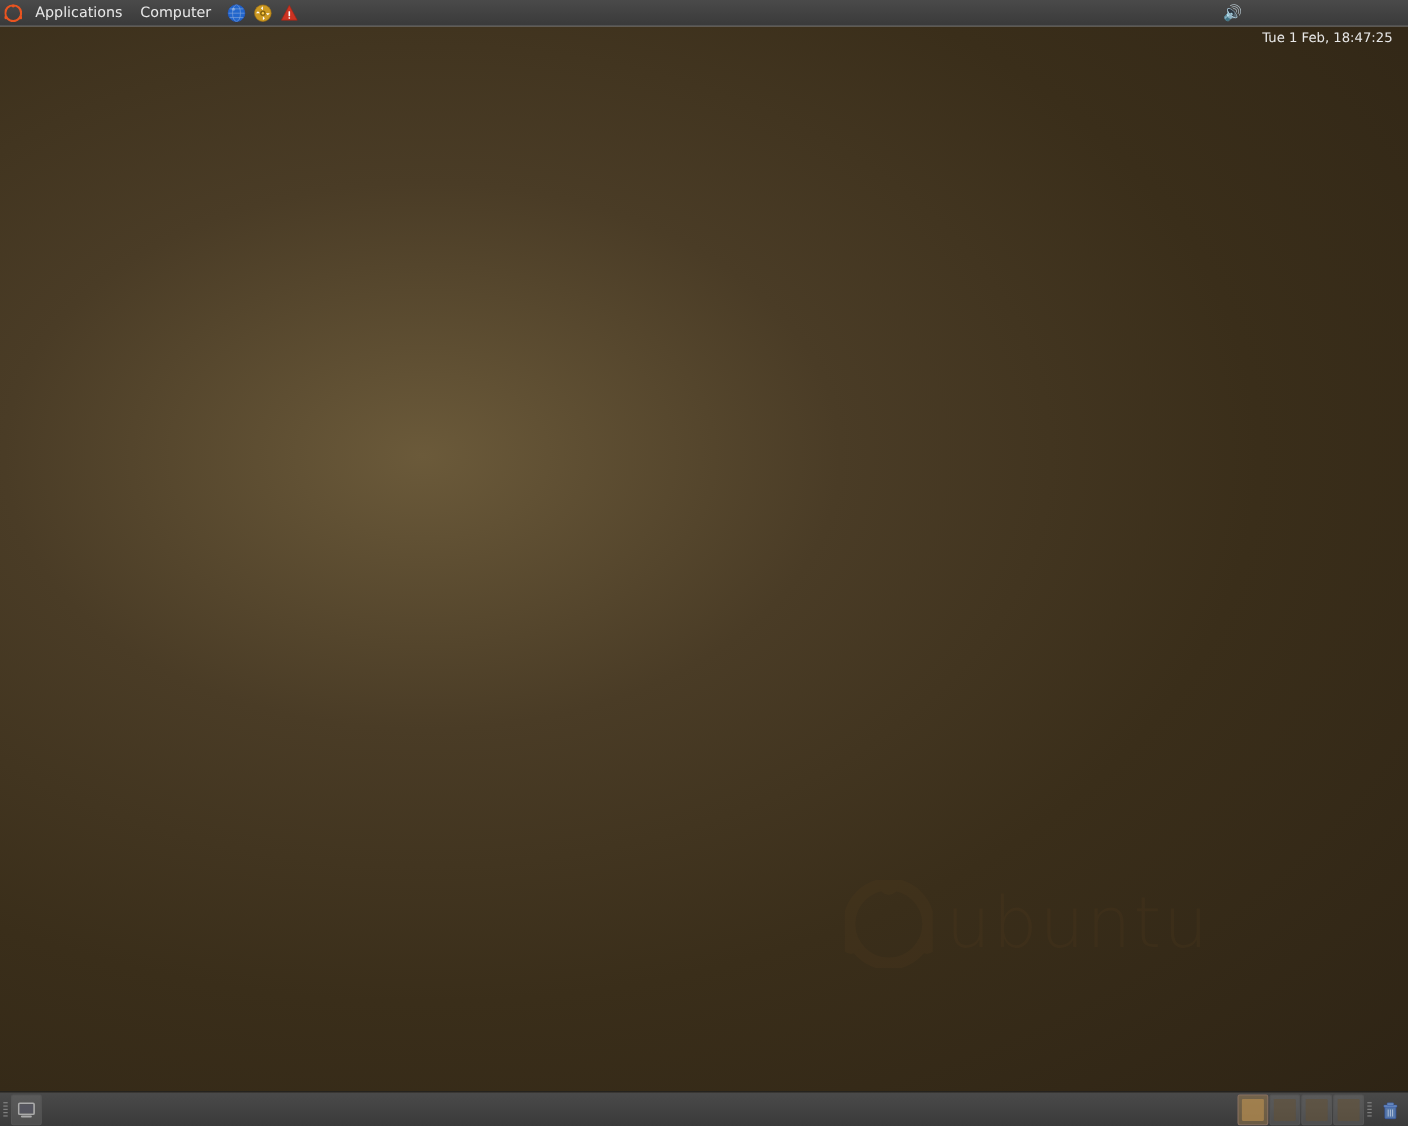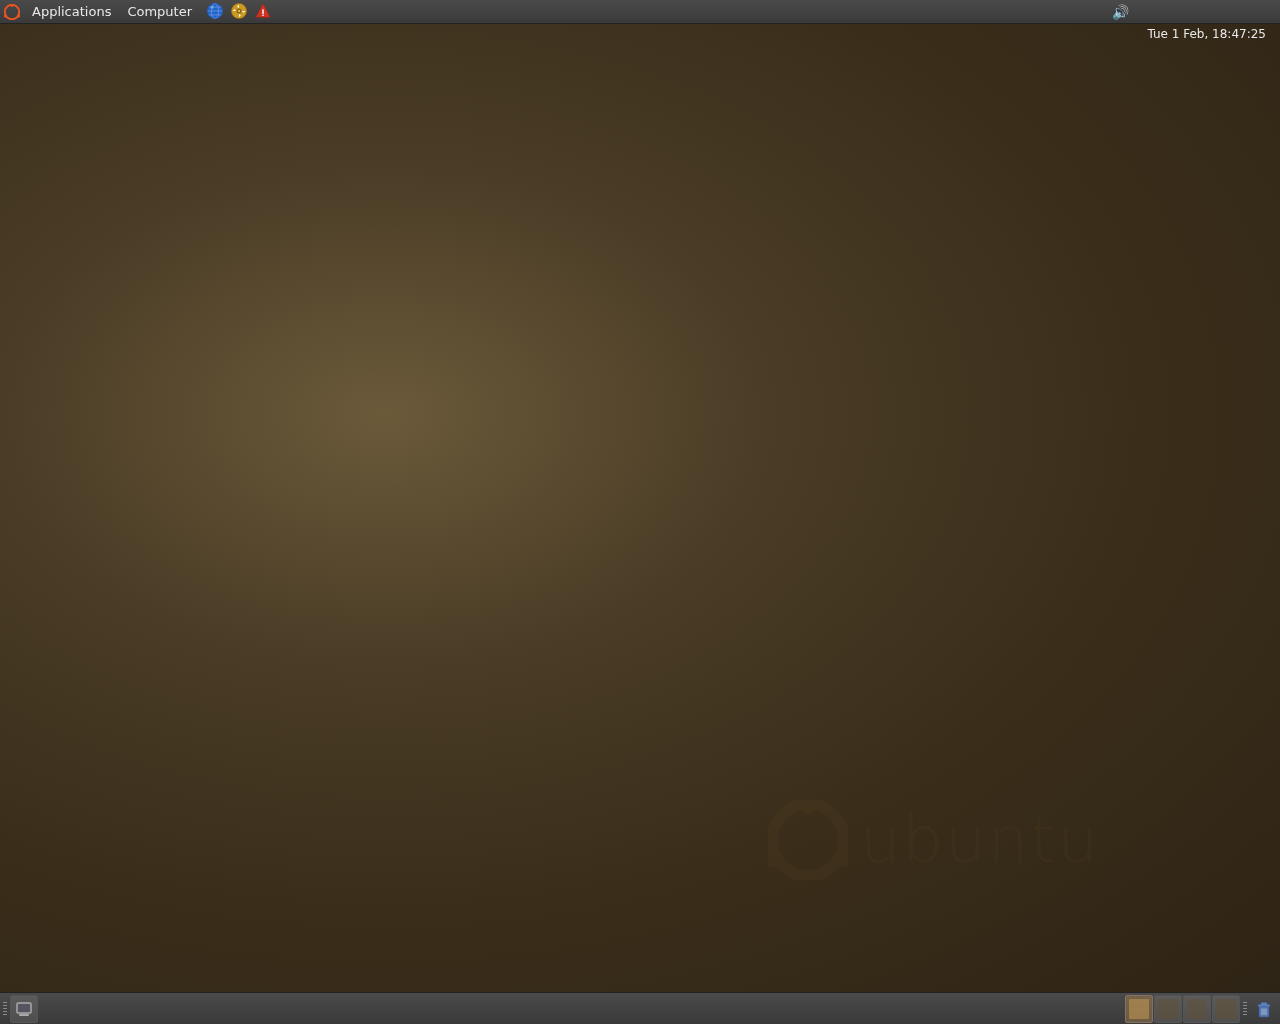"Applications" #panel-left { align-items: flex-start -> center }
